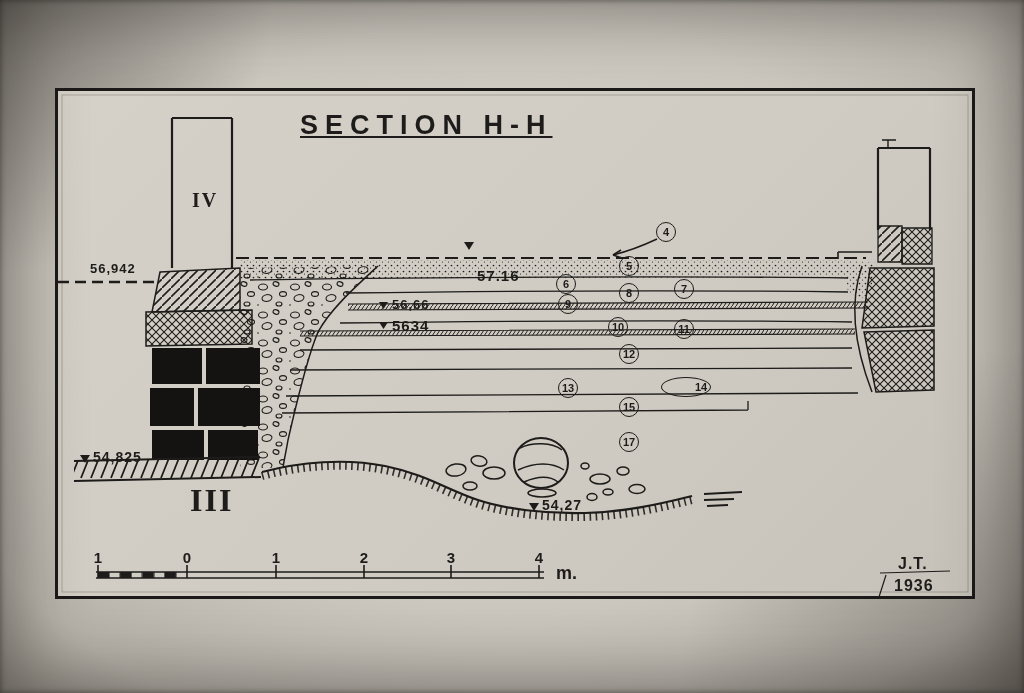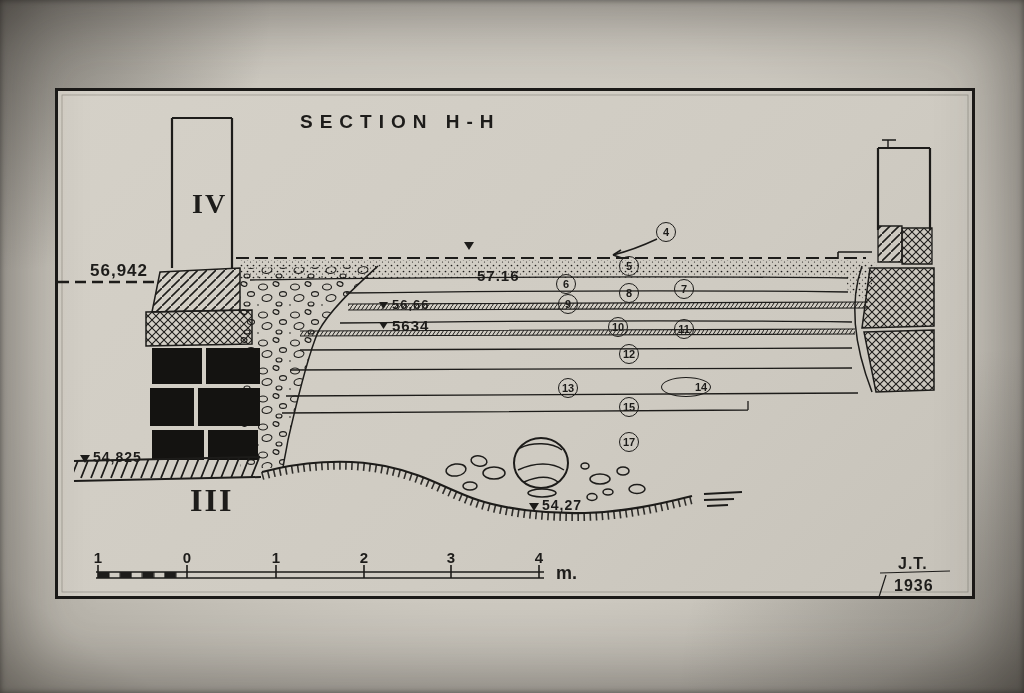"SECTION H-H" .title { font-size: 19px -> 27px; text-decoration: none -> underline }
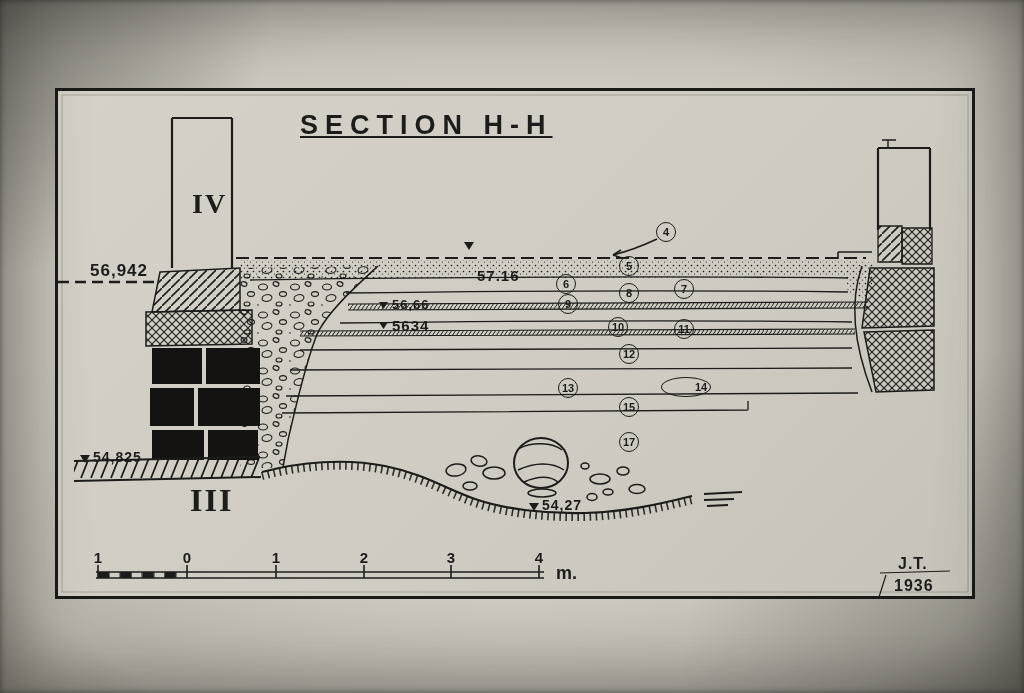"IV" div.lbl { font-size: 28px -> 20px }
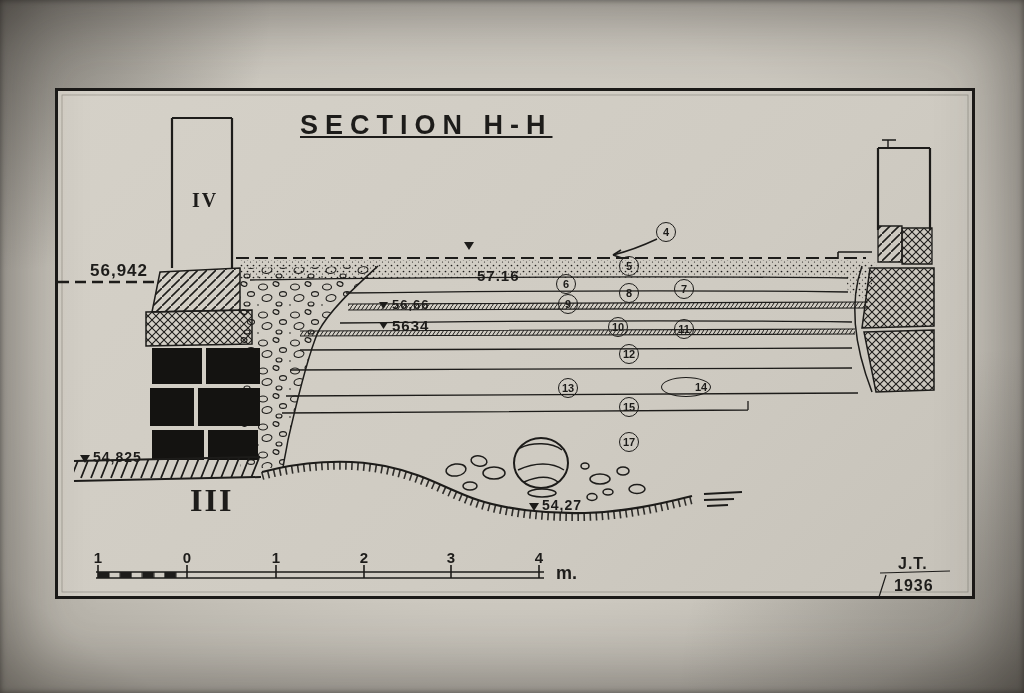"56,942" div.lbl { font-size: 17px -> 13px }
